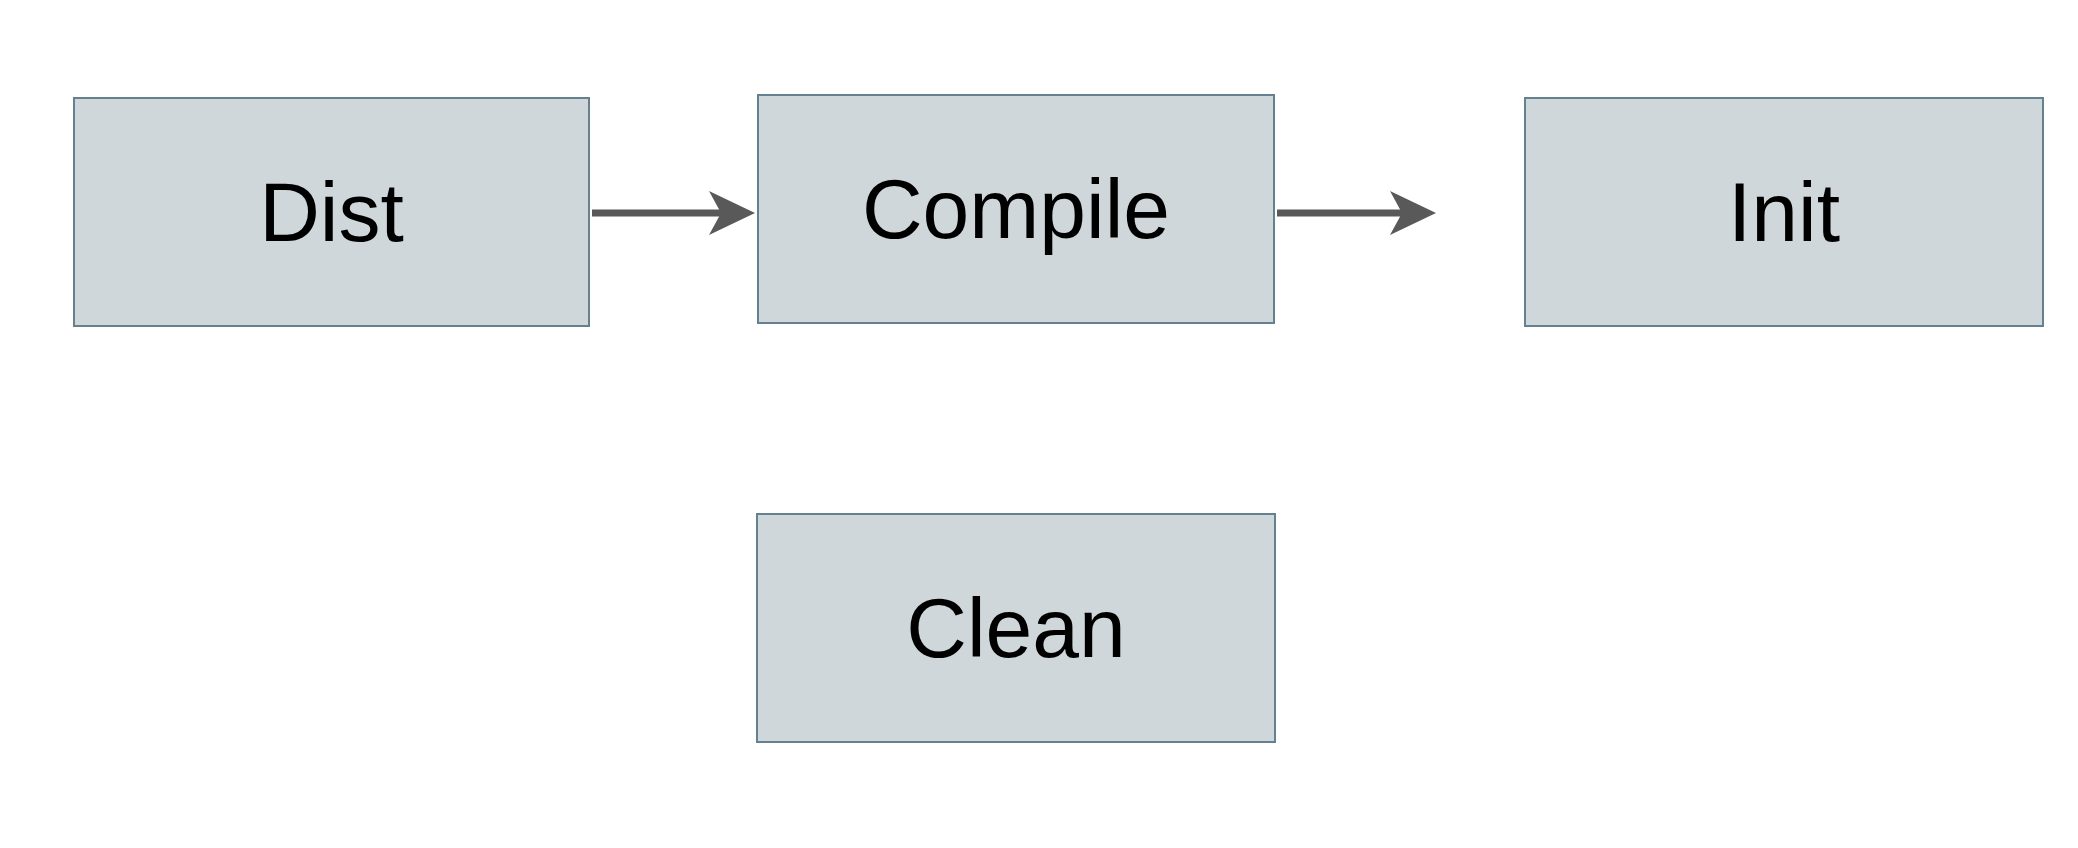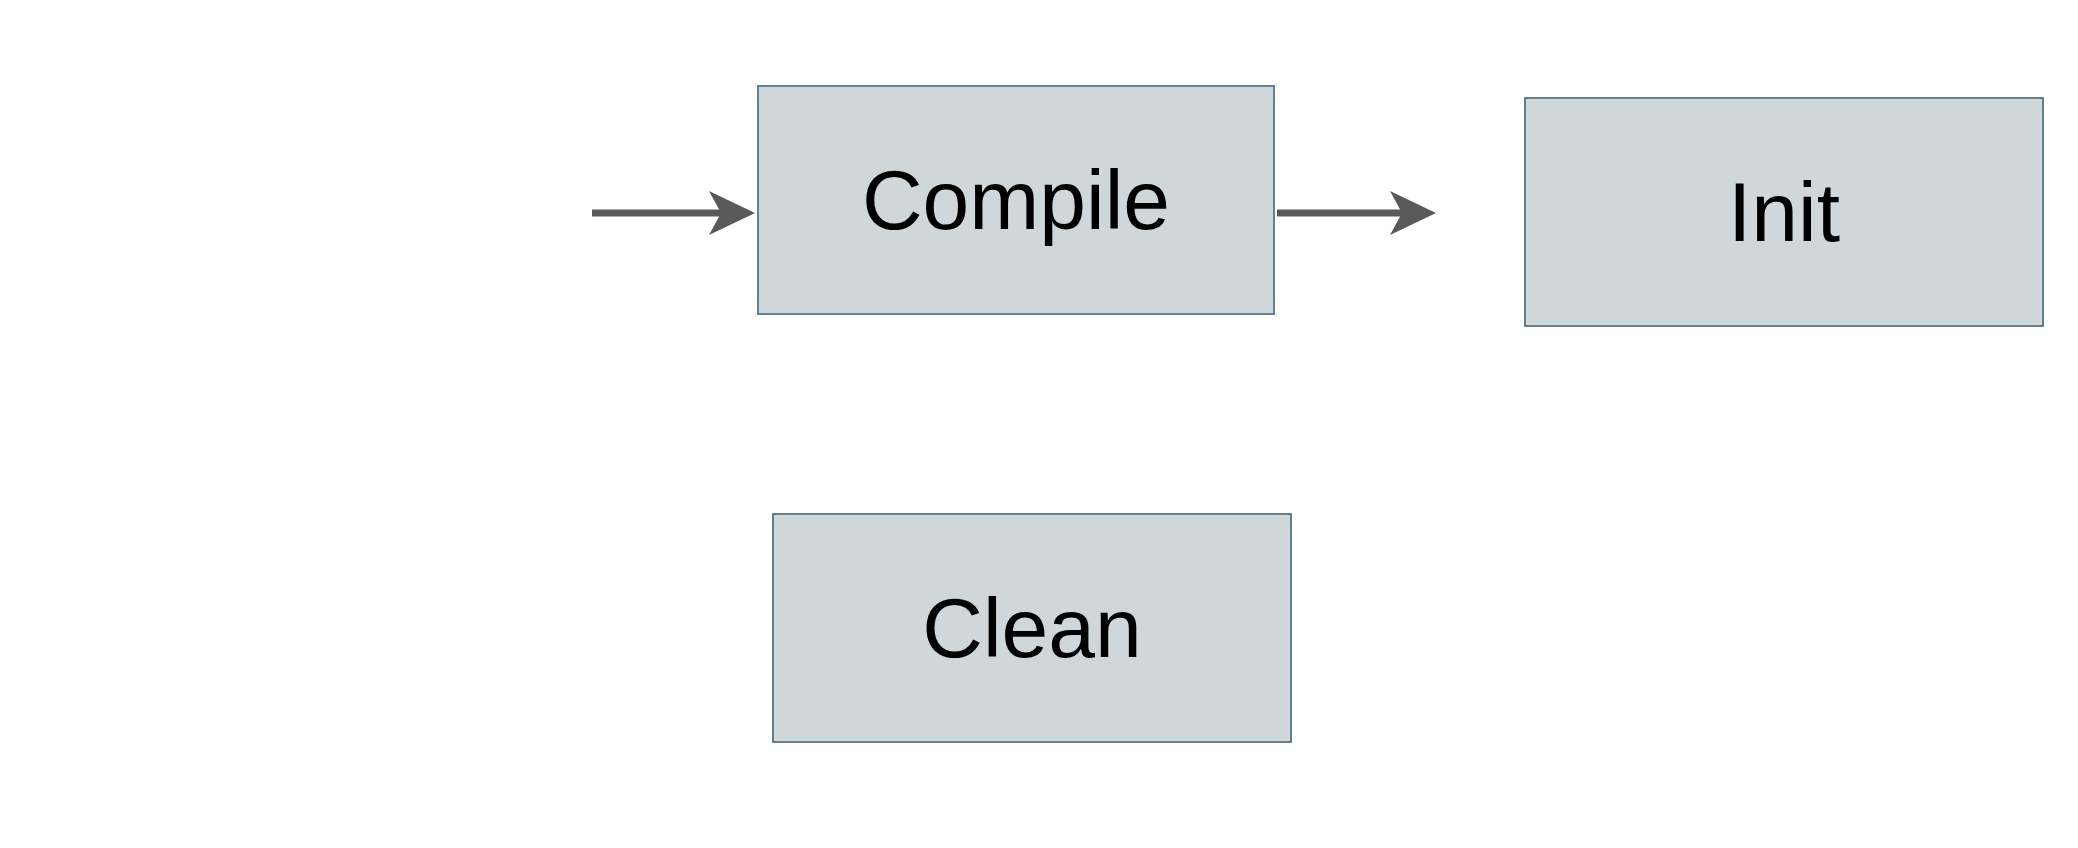"Dist" div.node { html: none -> <div> <span>Dist</span> </div> }
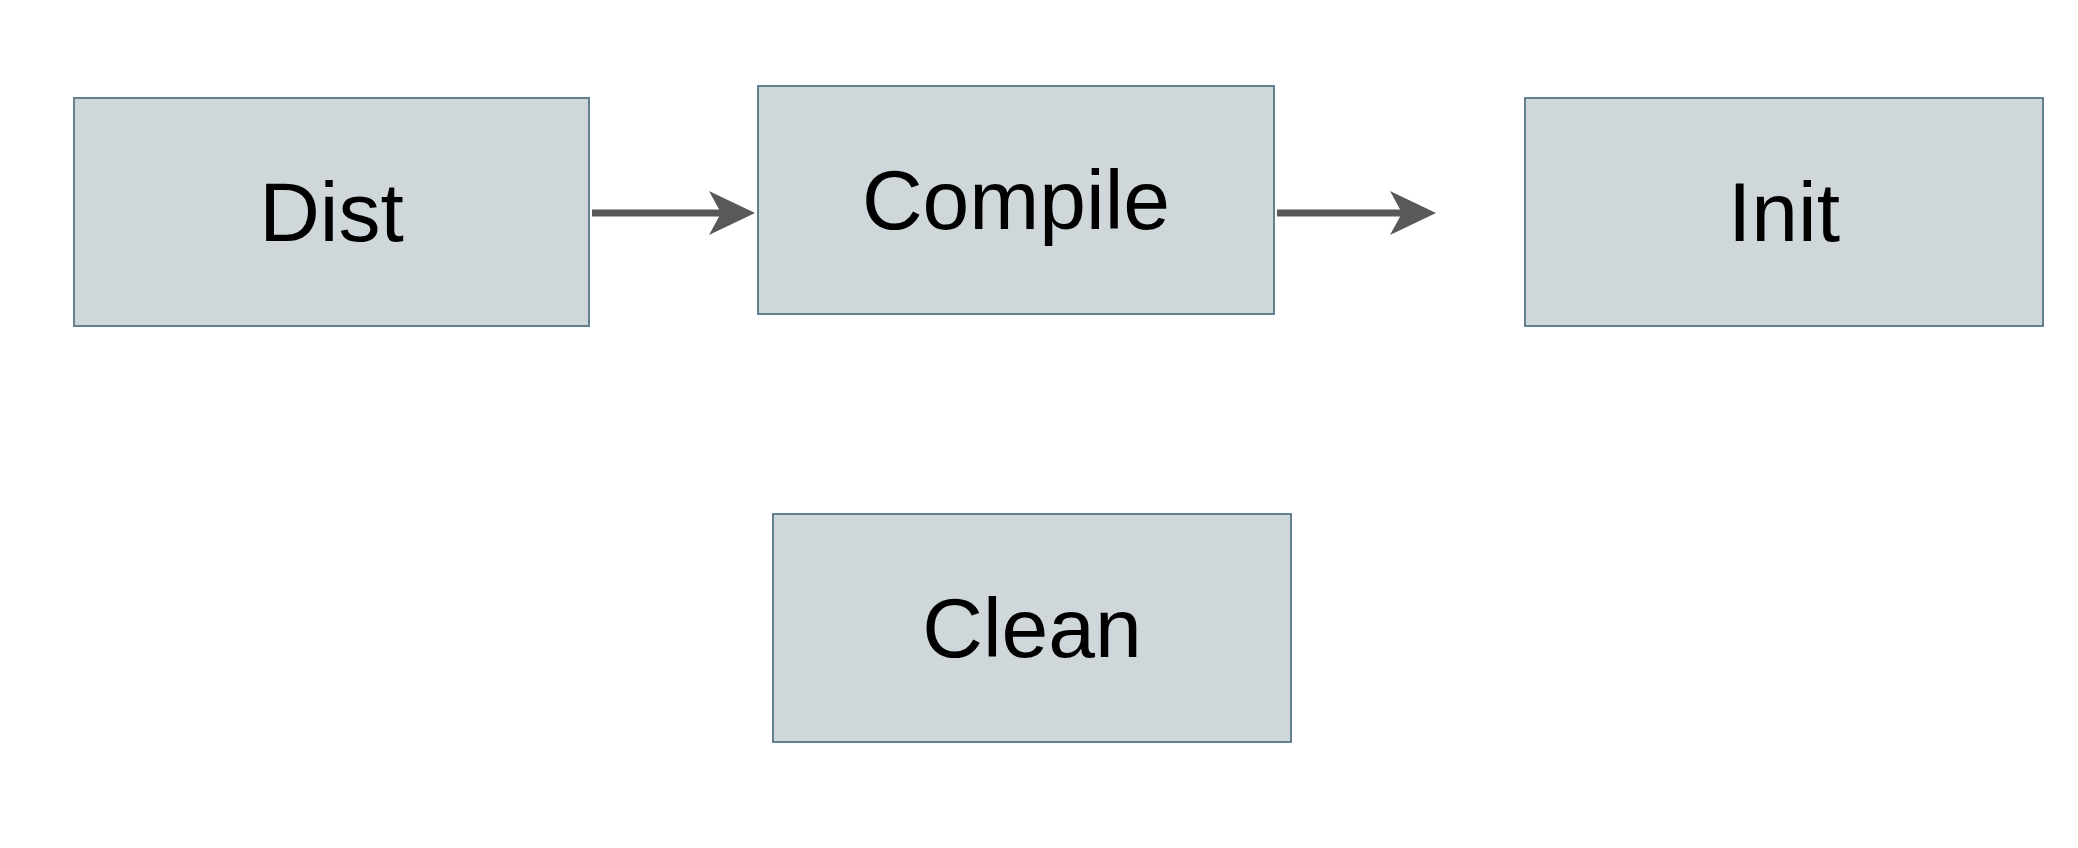"Compile" .node-compile { top: 85px -> 94px }
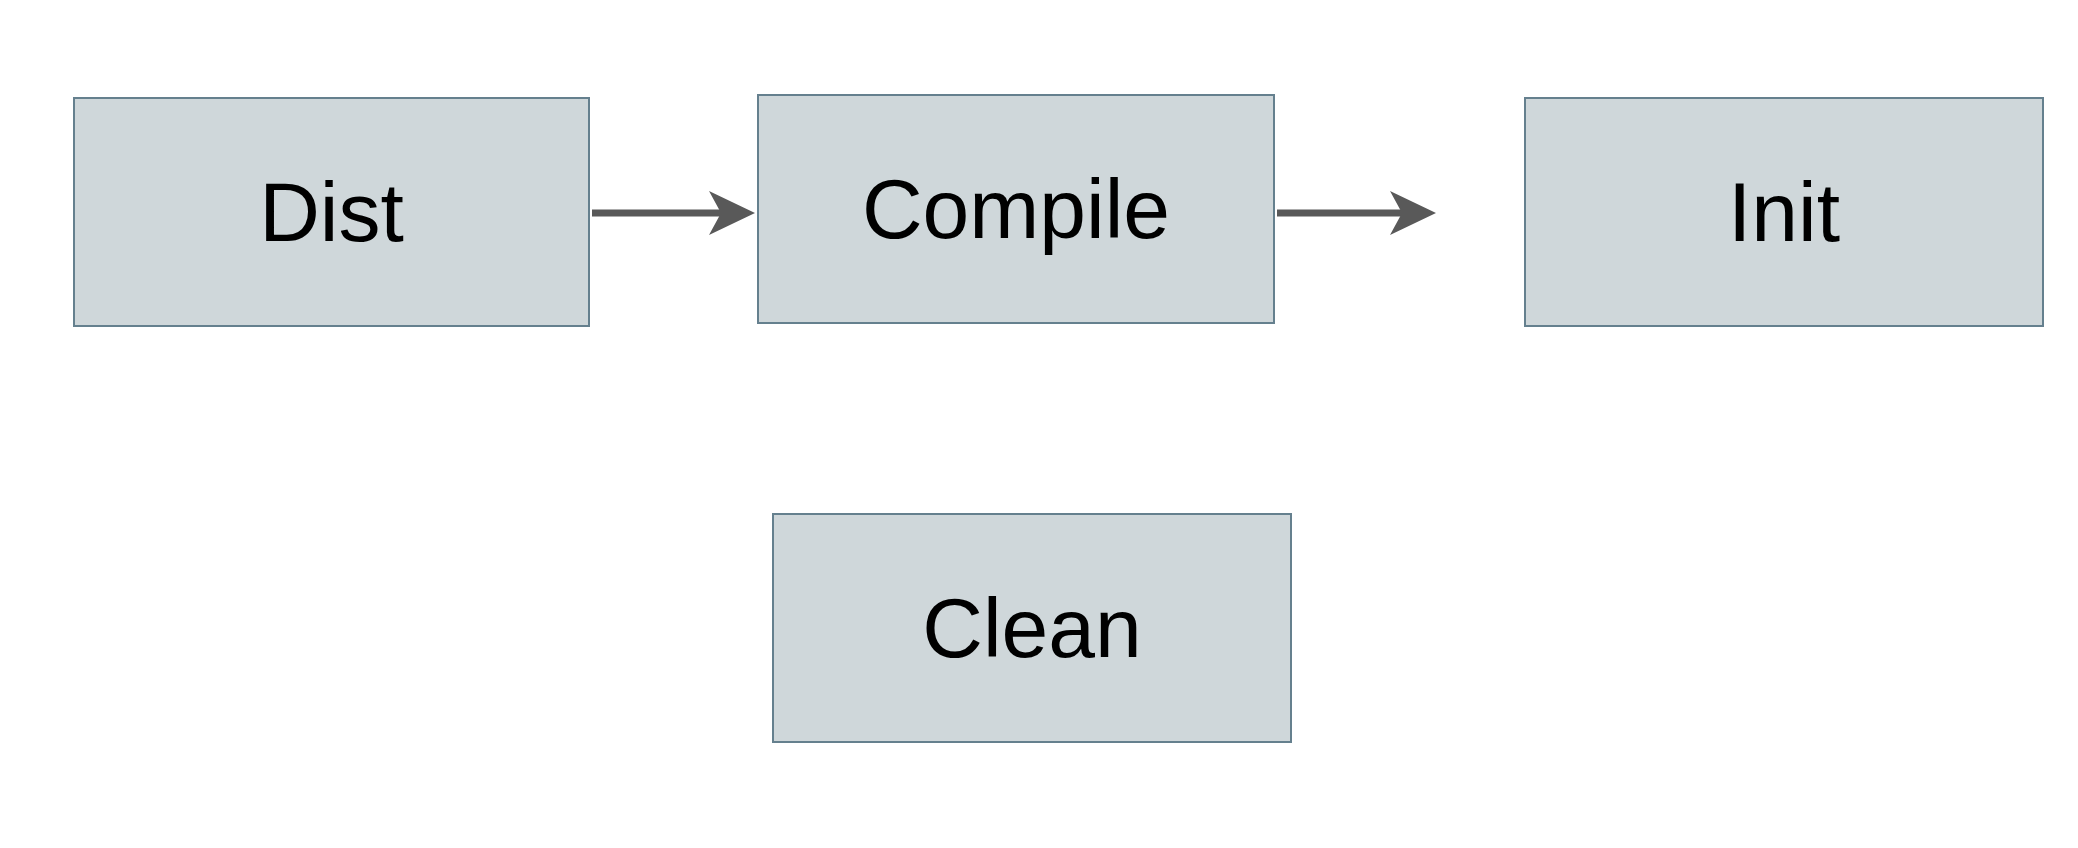"Clean" .node-clean { left: 772px -> 756px }
